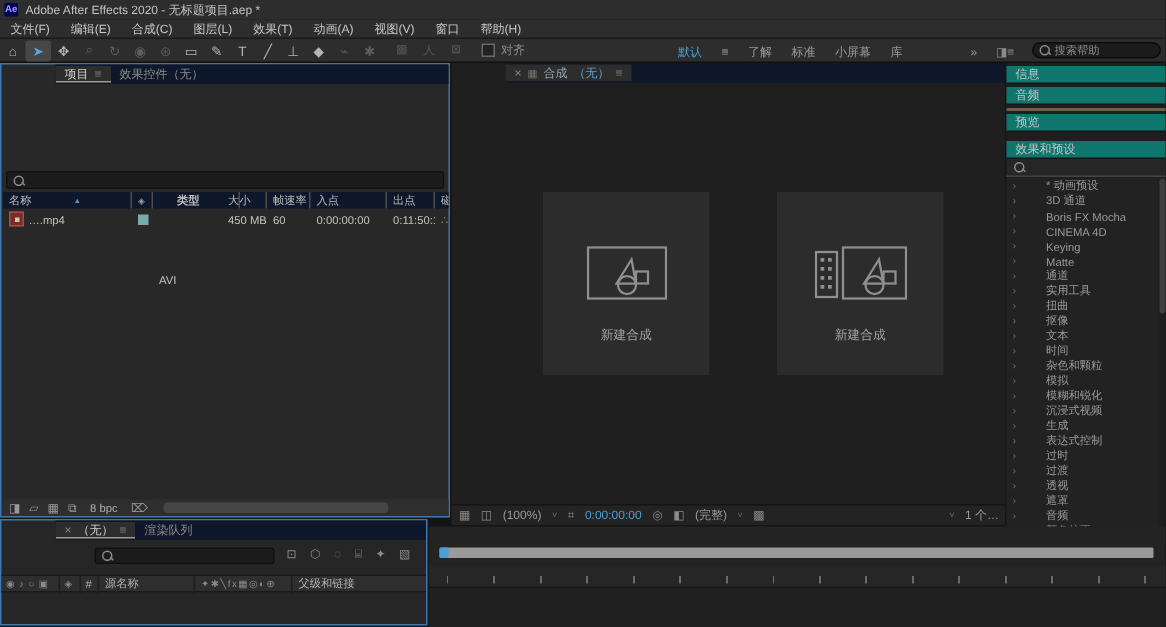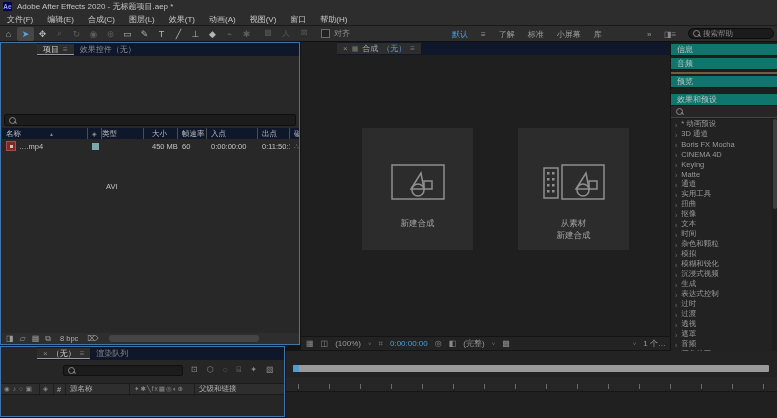"* 动画预设" .fx-item { align-items: flex-end -> center; gap: 4px -> 20px }
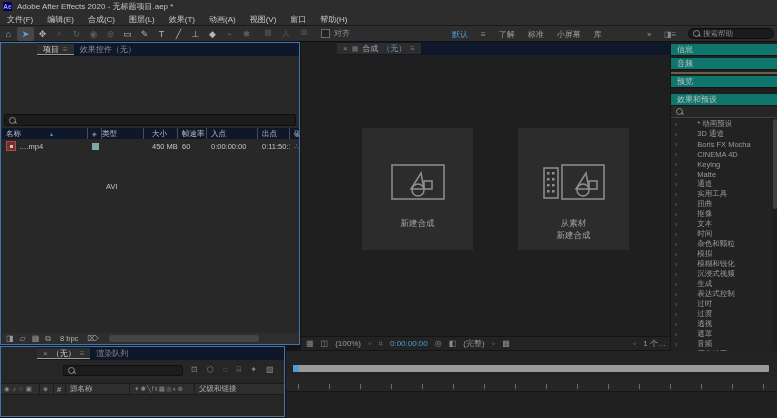"类型" div.ph-cell { font-weight: none -> bold; left: 96px -> 112px }
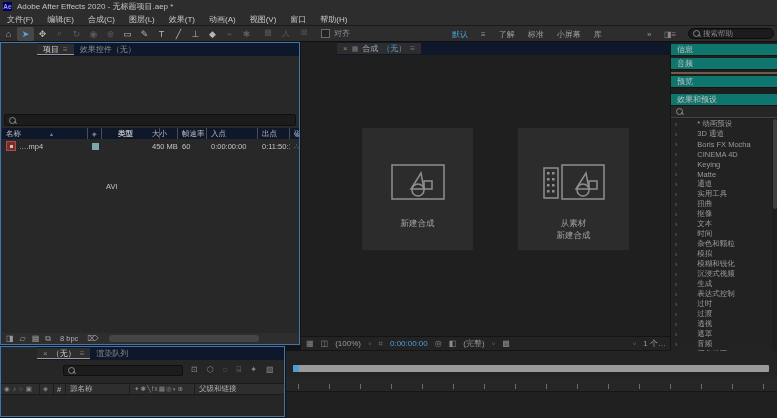"从素材" div { html: <div>从素材</div> -> none }
